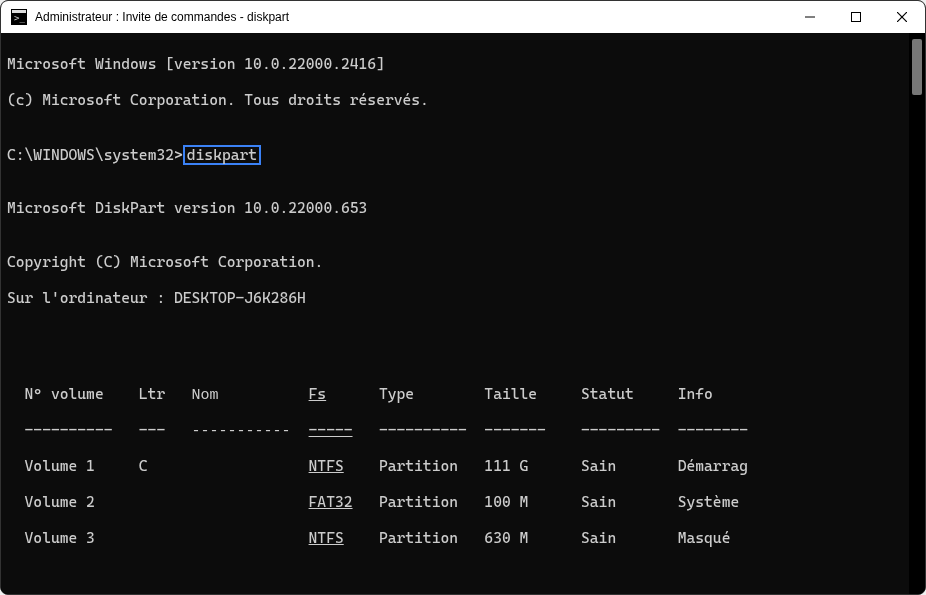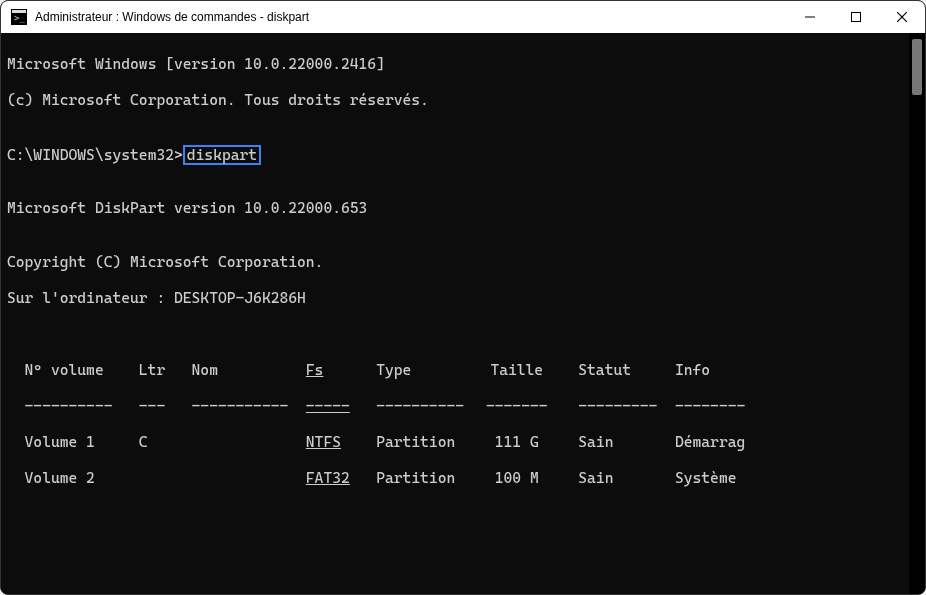"Administrateur : Windows de commandes" span.title { text: Windows -> Invite }
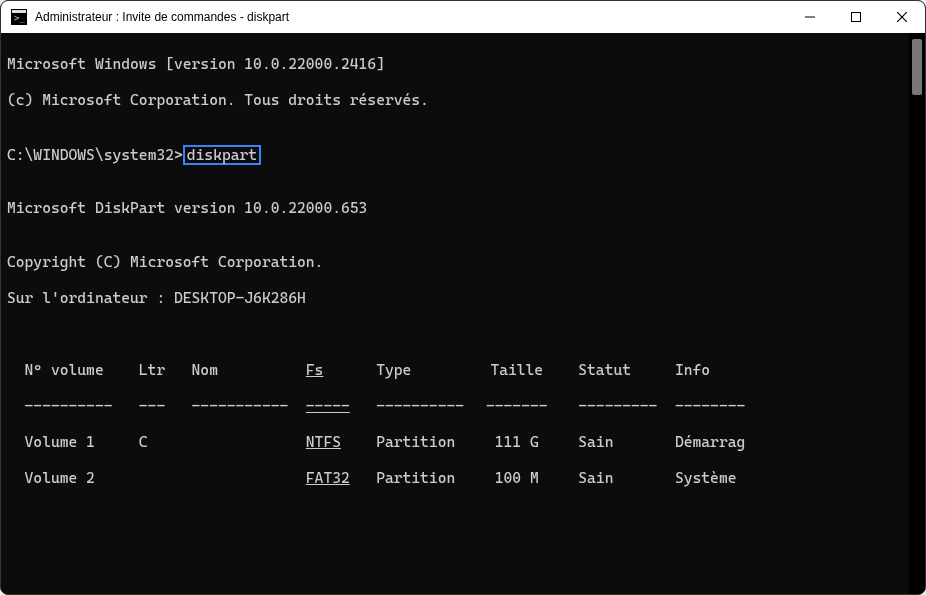"Nom" .c-nom { font-family: none -> Liberation Mono, monospace }
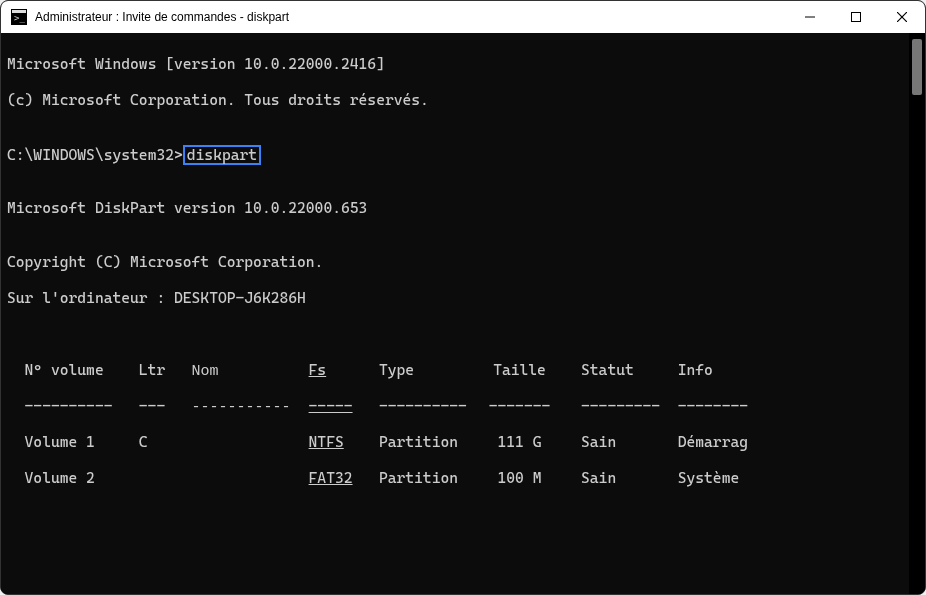"Taille" .c-size { margin-top: none -> 24px; text-align: center -> left }
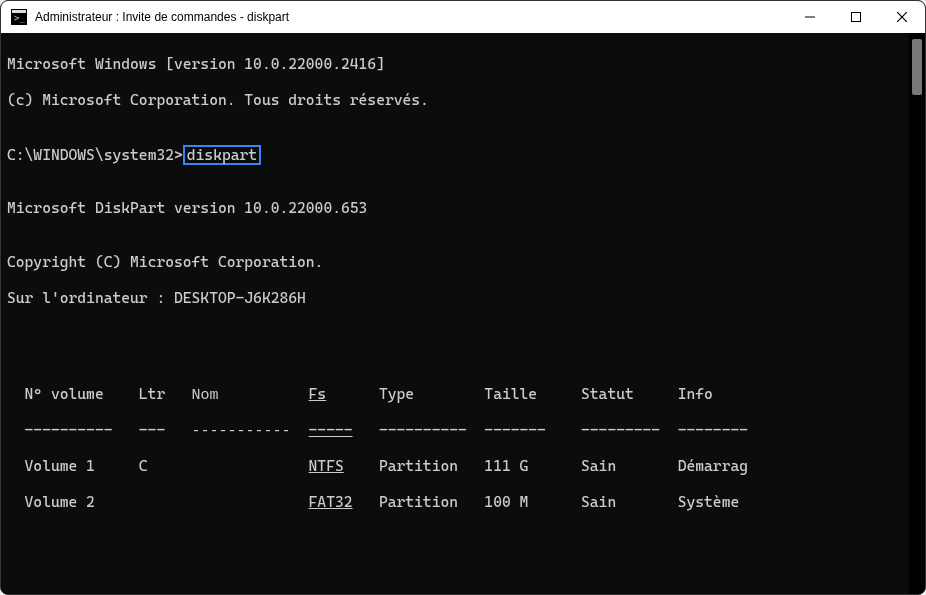"Volume 3 NTFS Partition 630" span.row { html: none -> <span><span>Volume 3</span><span></span><span></span><span>NTFS</span><span>Partition</span><span>630 M</span><span>Sain</span><span>Masqué</span></span> }
